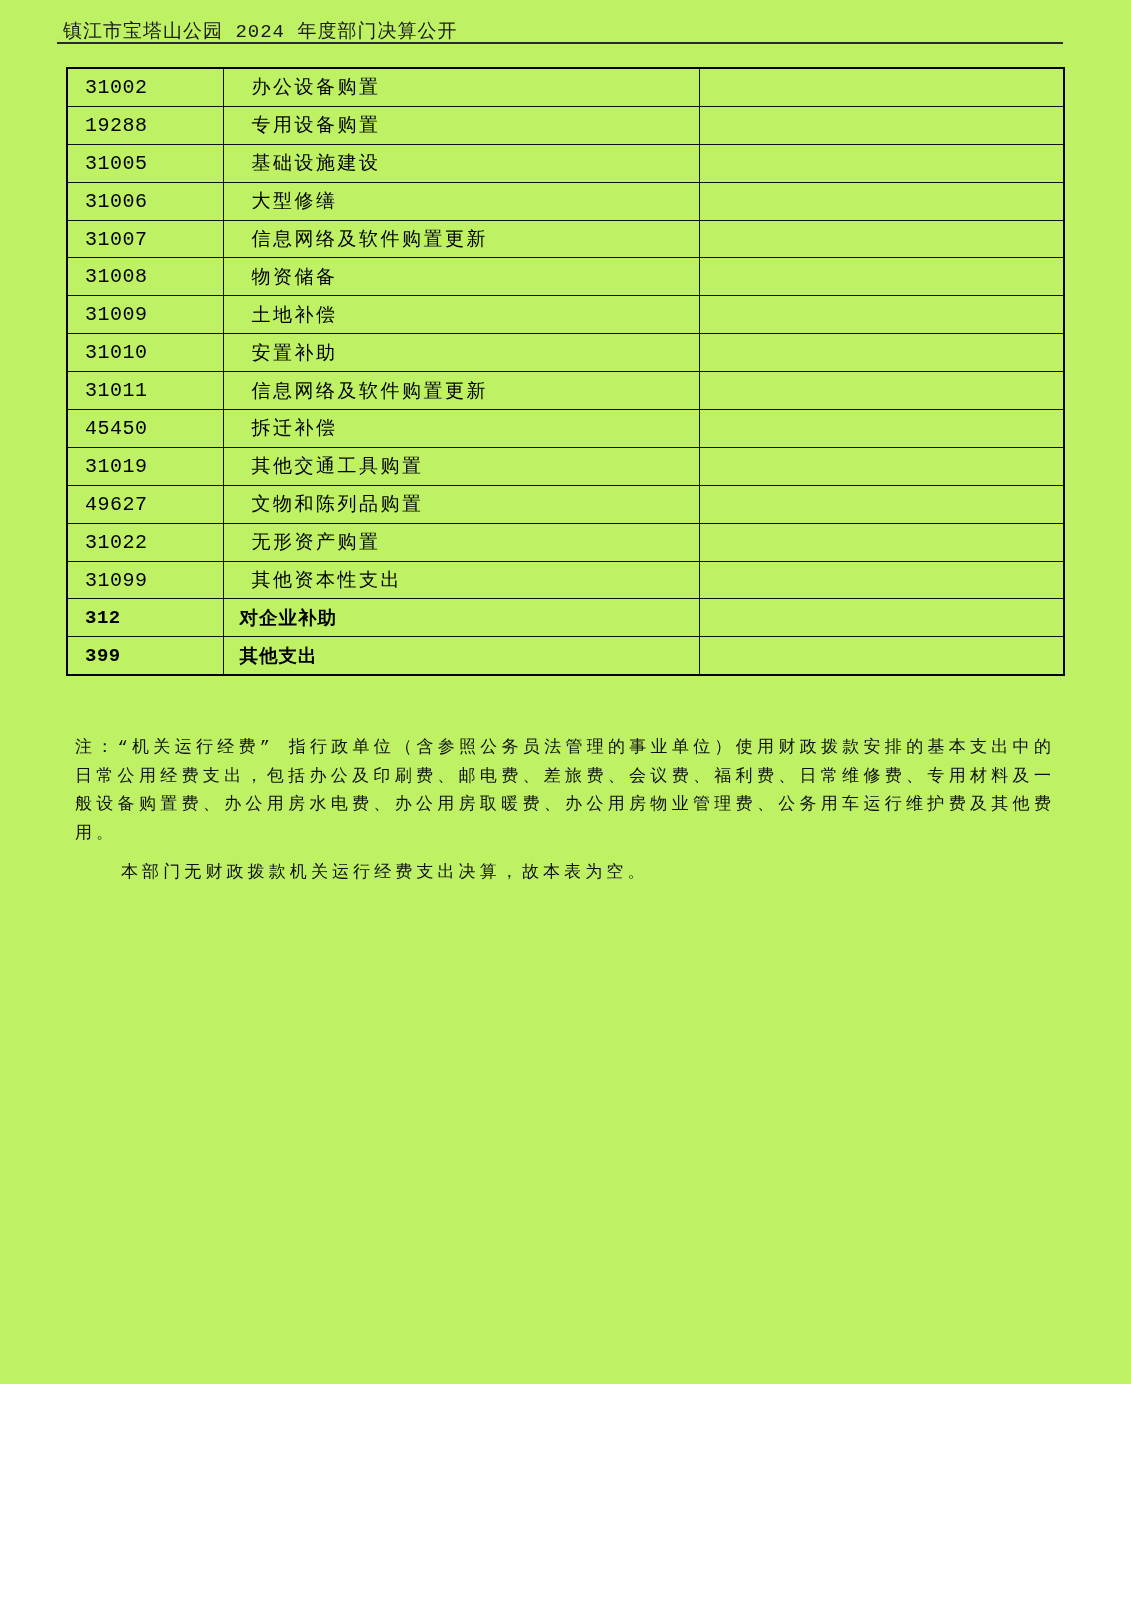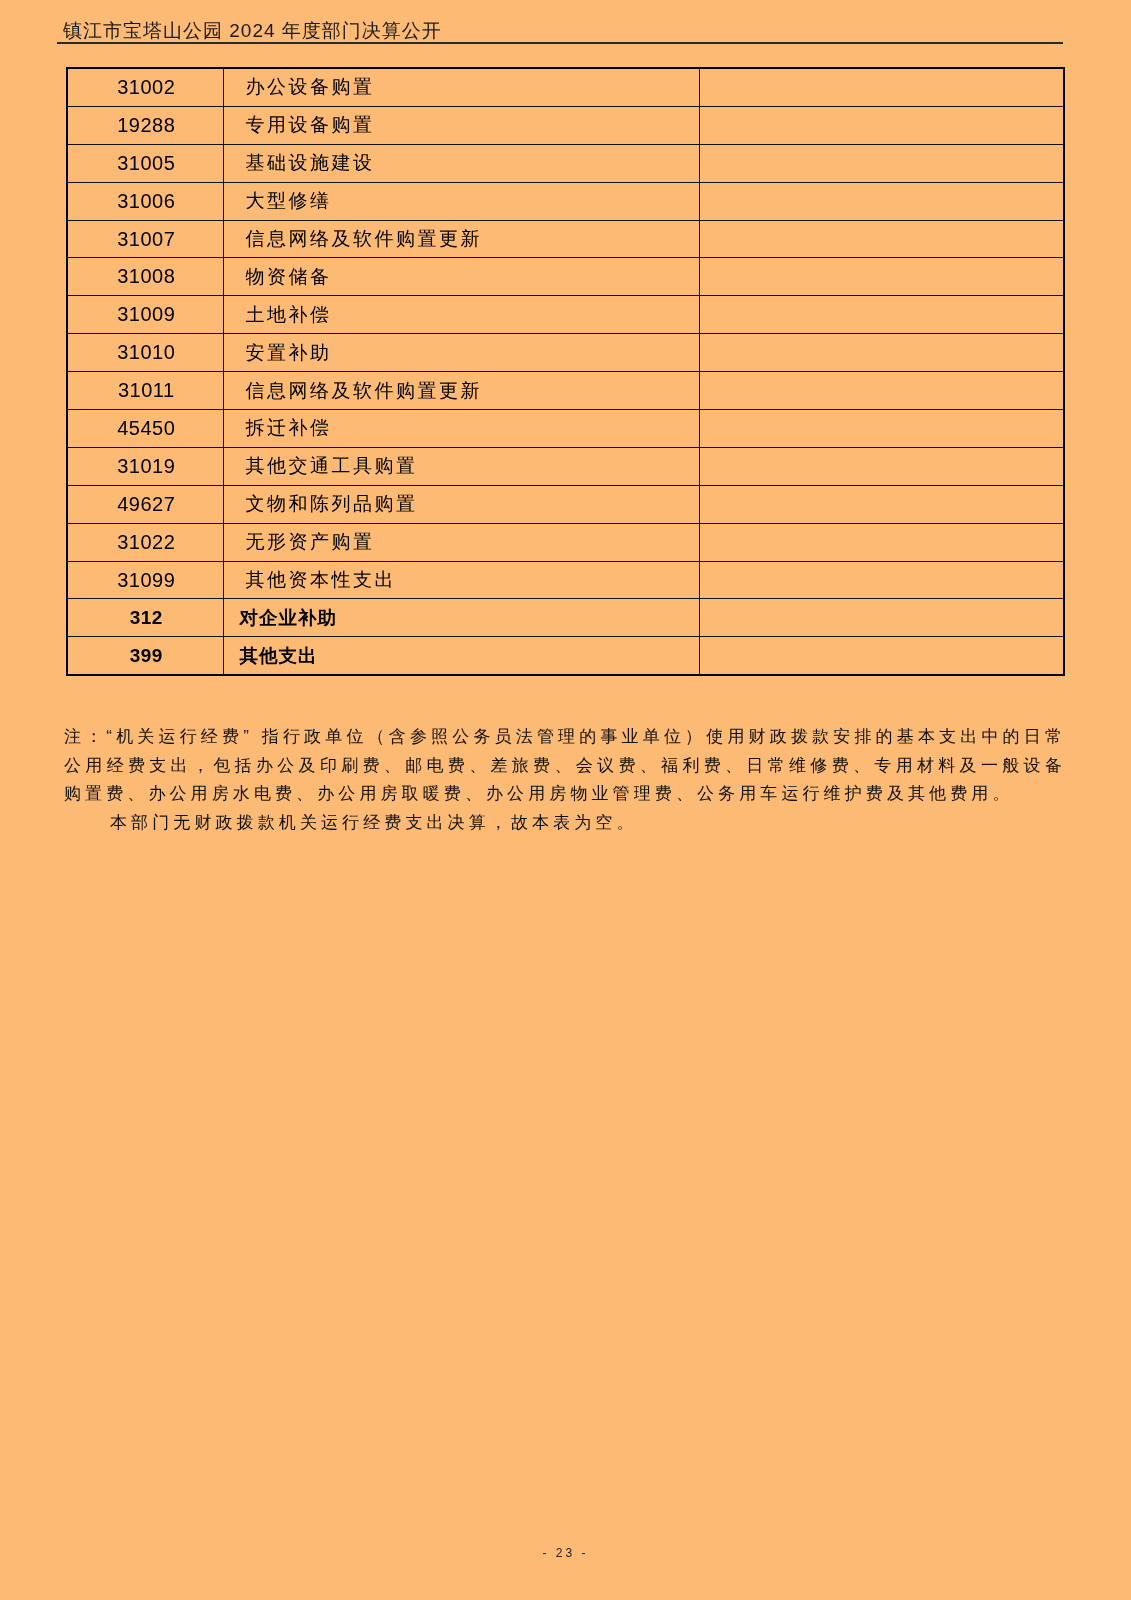"镇江市宝塔山公园 2024 年度部门决算公开" .page { background: #fdba74 -> #bef264; font-family: Liberation Sans, sans-serif -> Liberation Mono, monospace; height: 1600px -> 1384px }
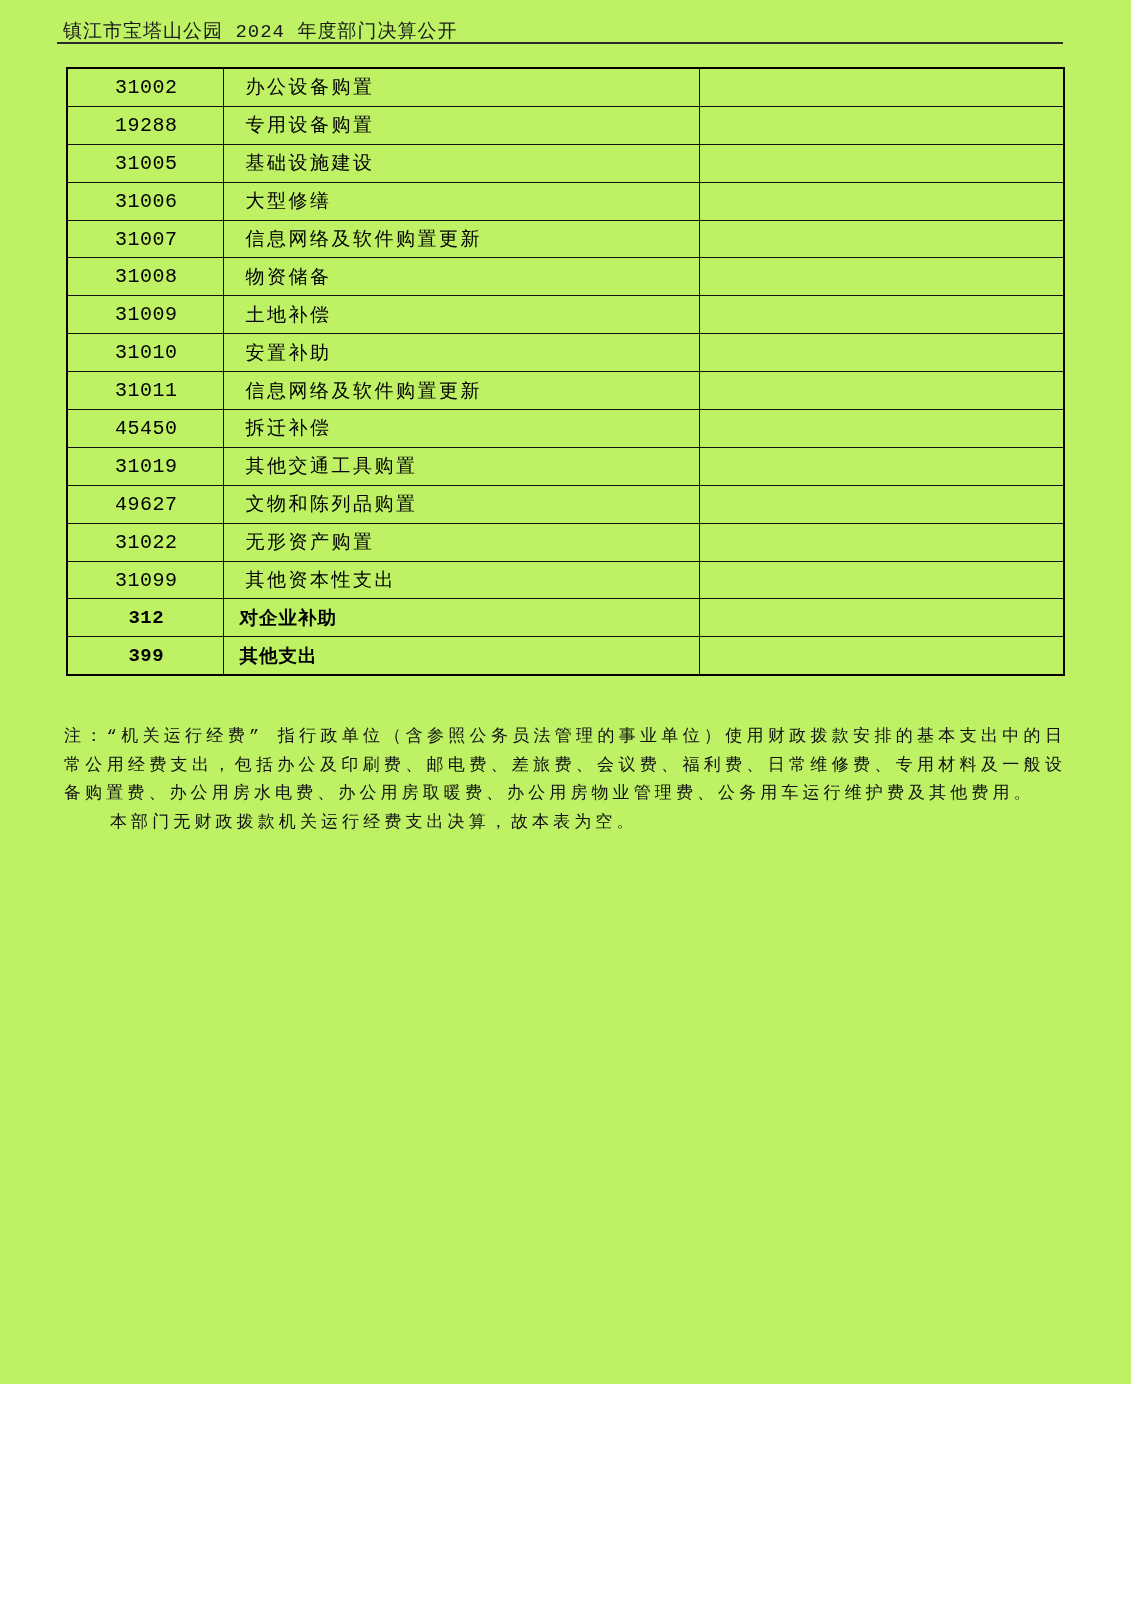"31002" .budget-table td.code-cell { padding-left: 2px -> 17px; text-align: center -> none }
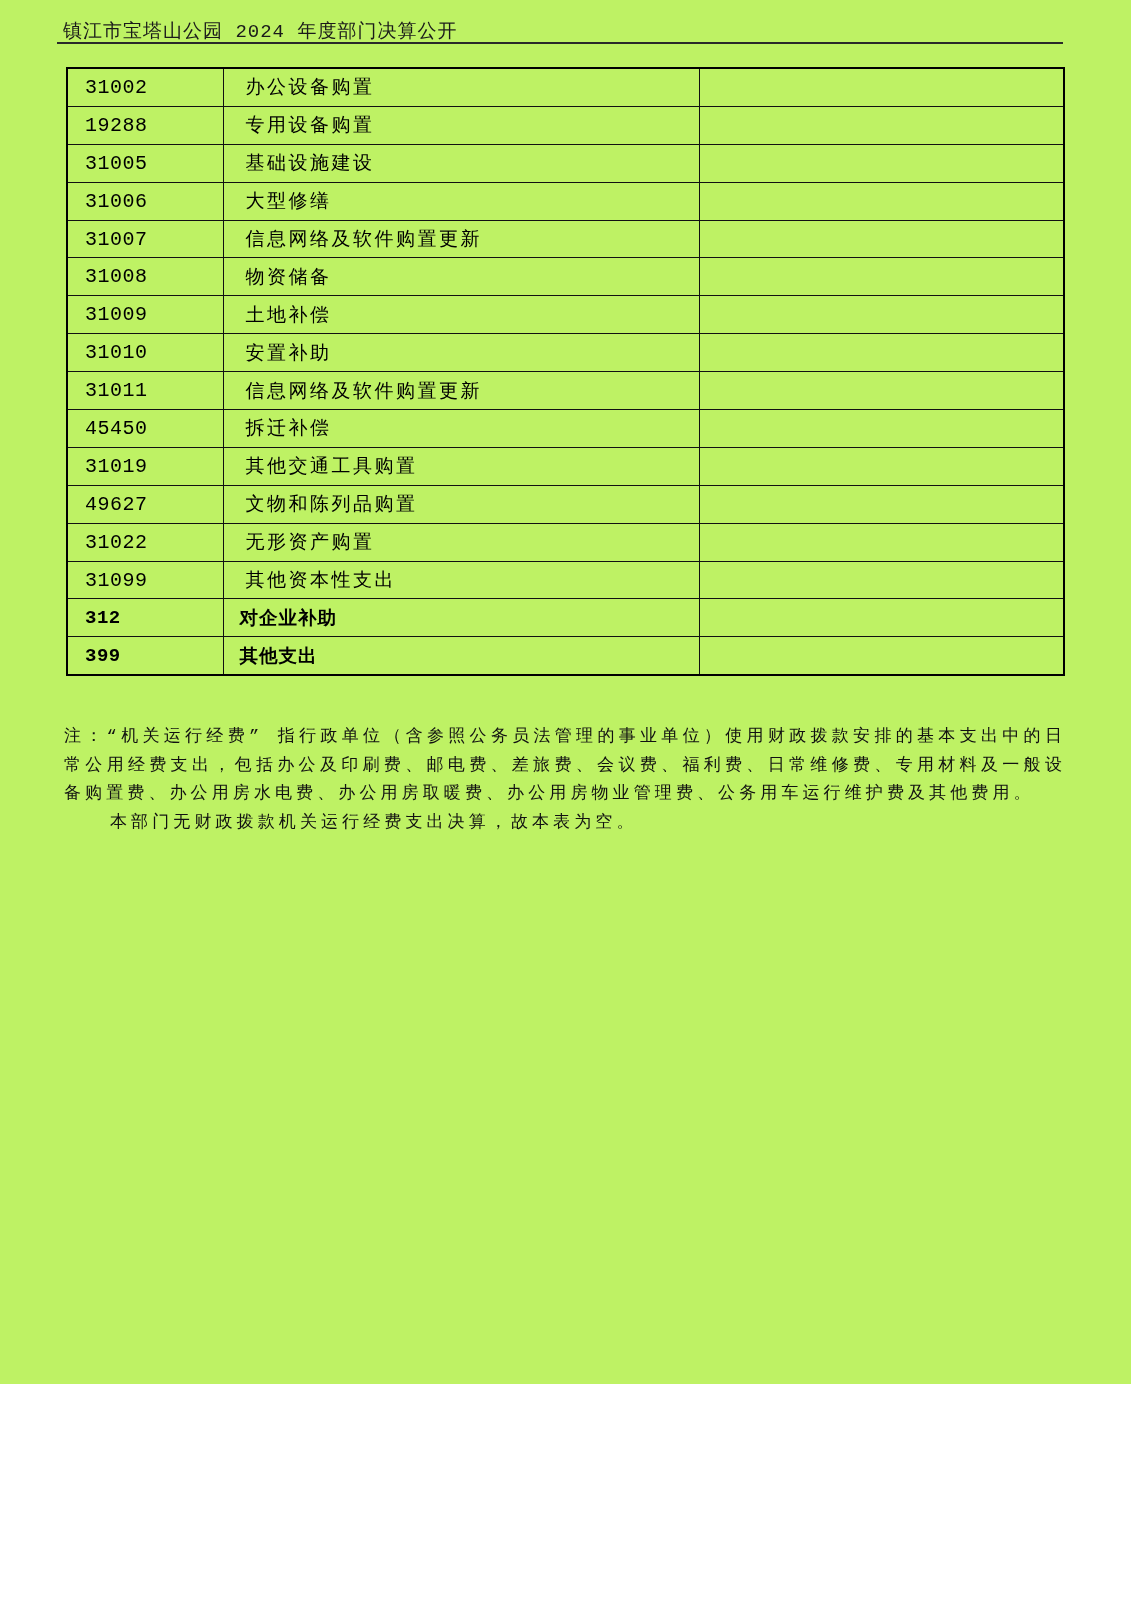"办公设备购置" .budget-table td.label-cell { padding-left: 22px -> 28px }
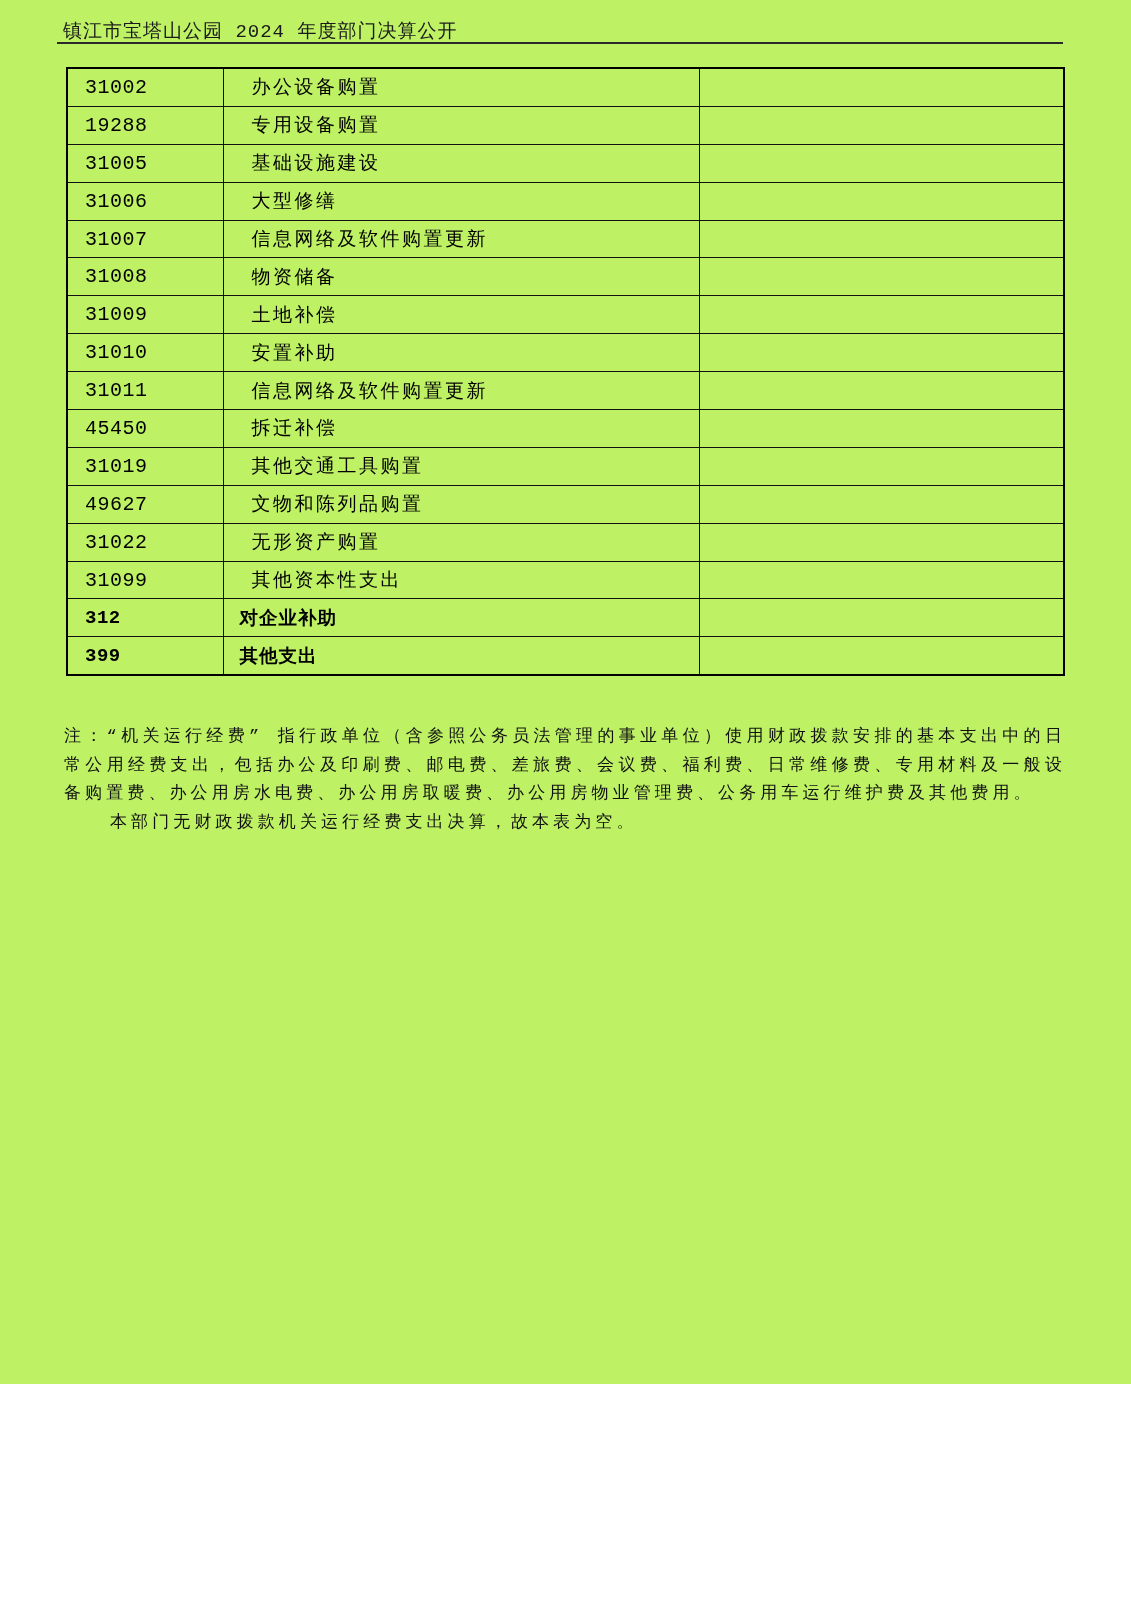"注：“机关运行经费”" .notes p { margin: 0 -> 11px }
